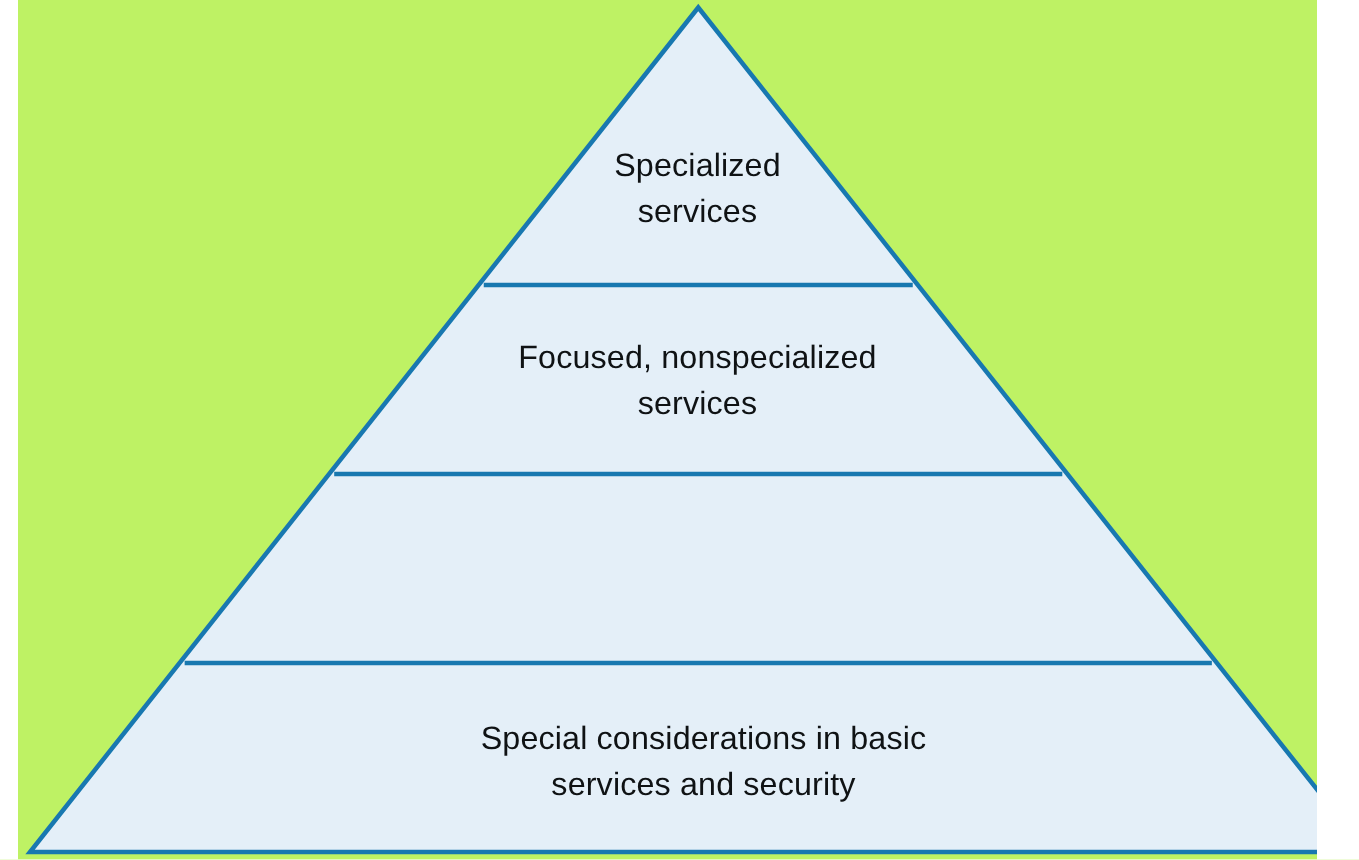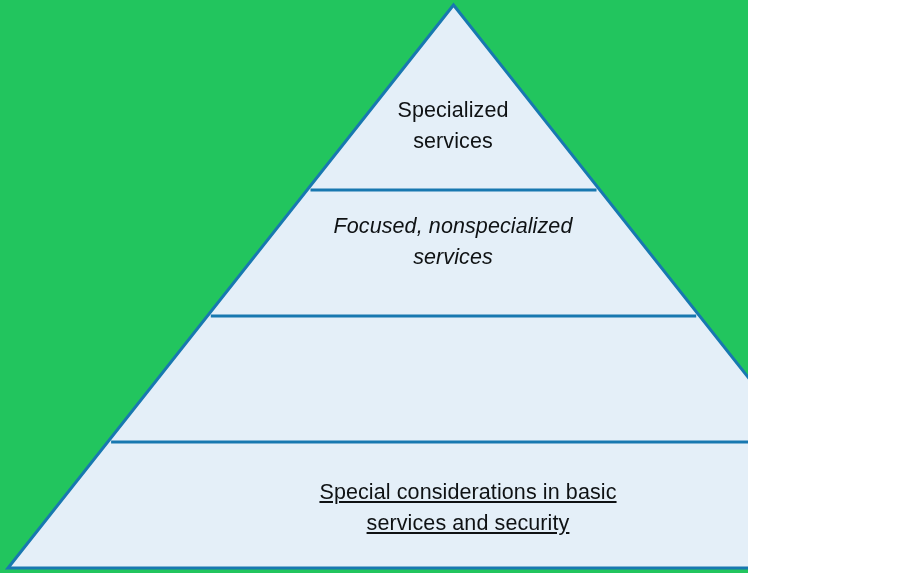"Specialized" #canvas { background: #22c55e -> #bef264; margin-left: none -> 12px; width: 748px -> 866px }
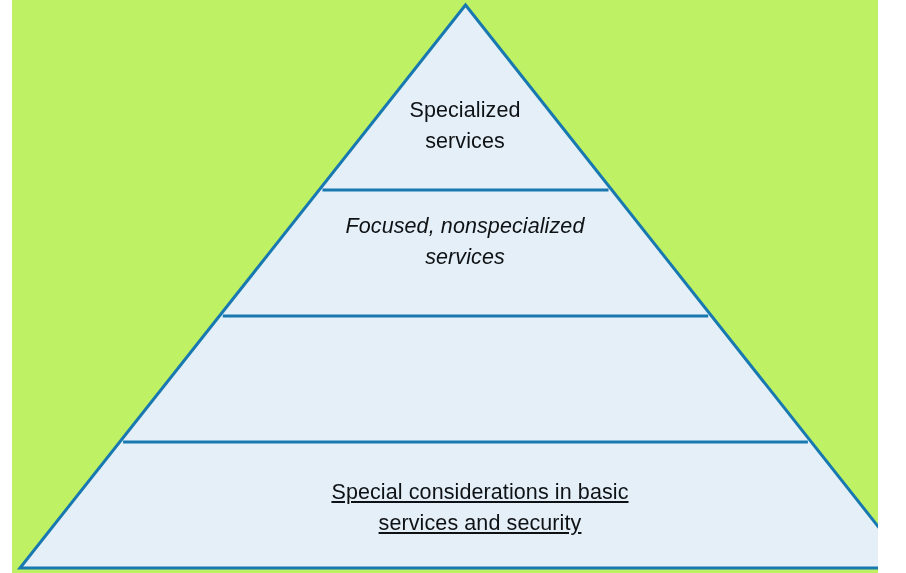"Focused, nonspecialized" #tier-label-2 { font-style: italic -> none; top: 211px -> 223px }
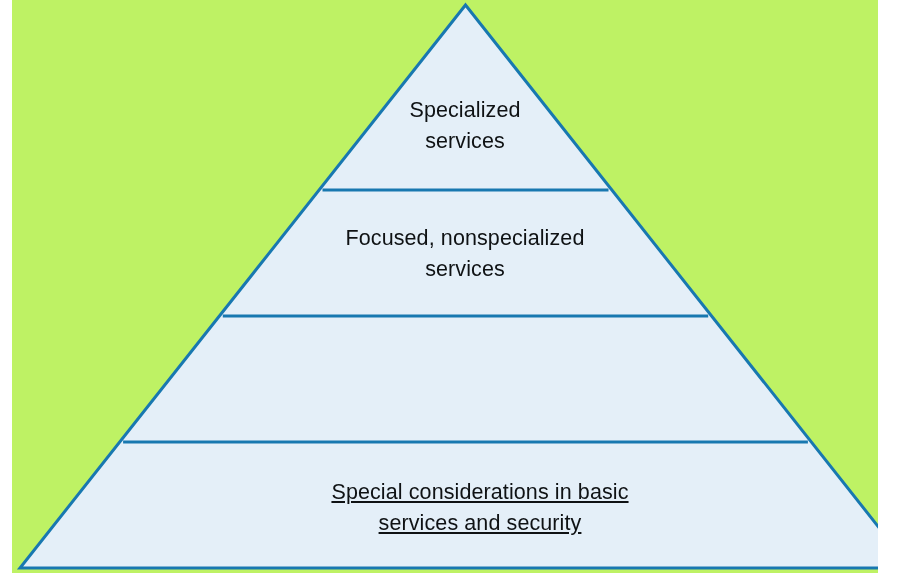"Special considerations in basic" #tier-label-4 { left: 143px -> 132px; text-decoration: underline -> none }
